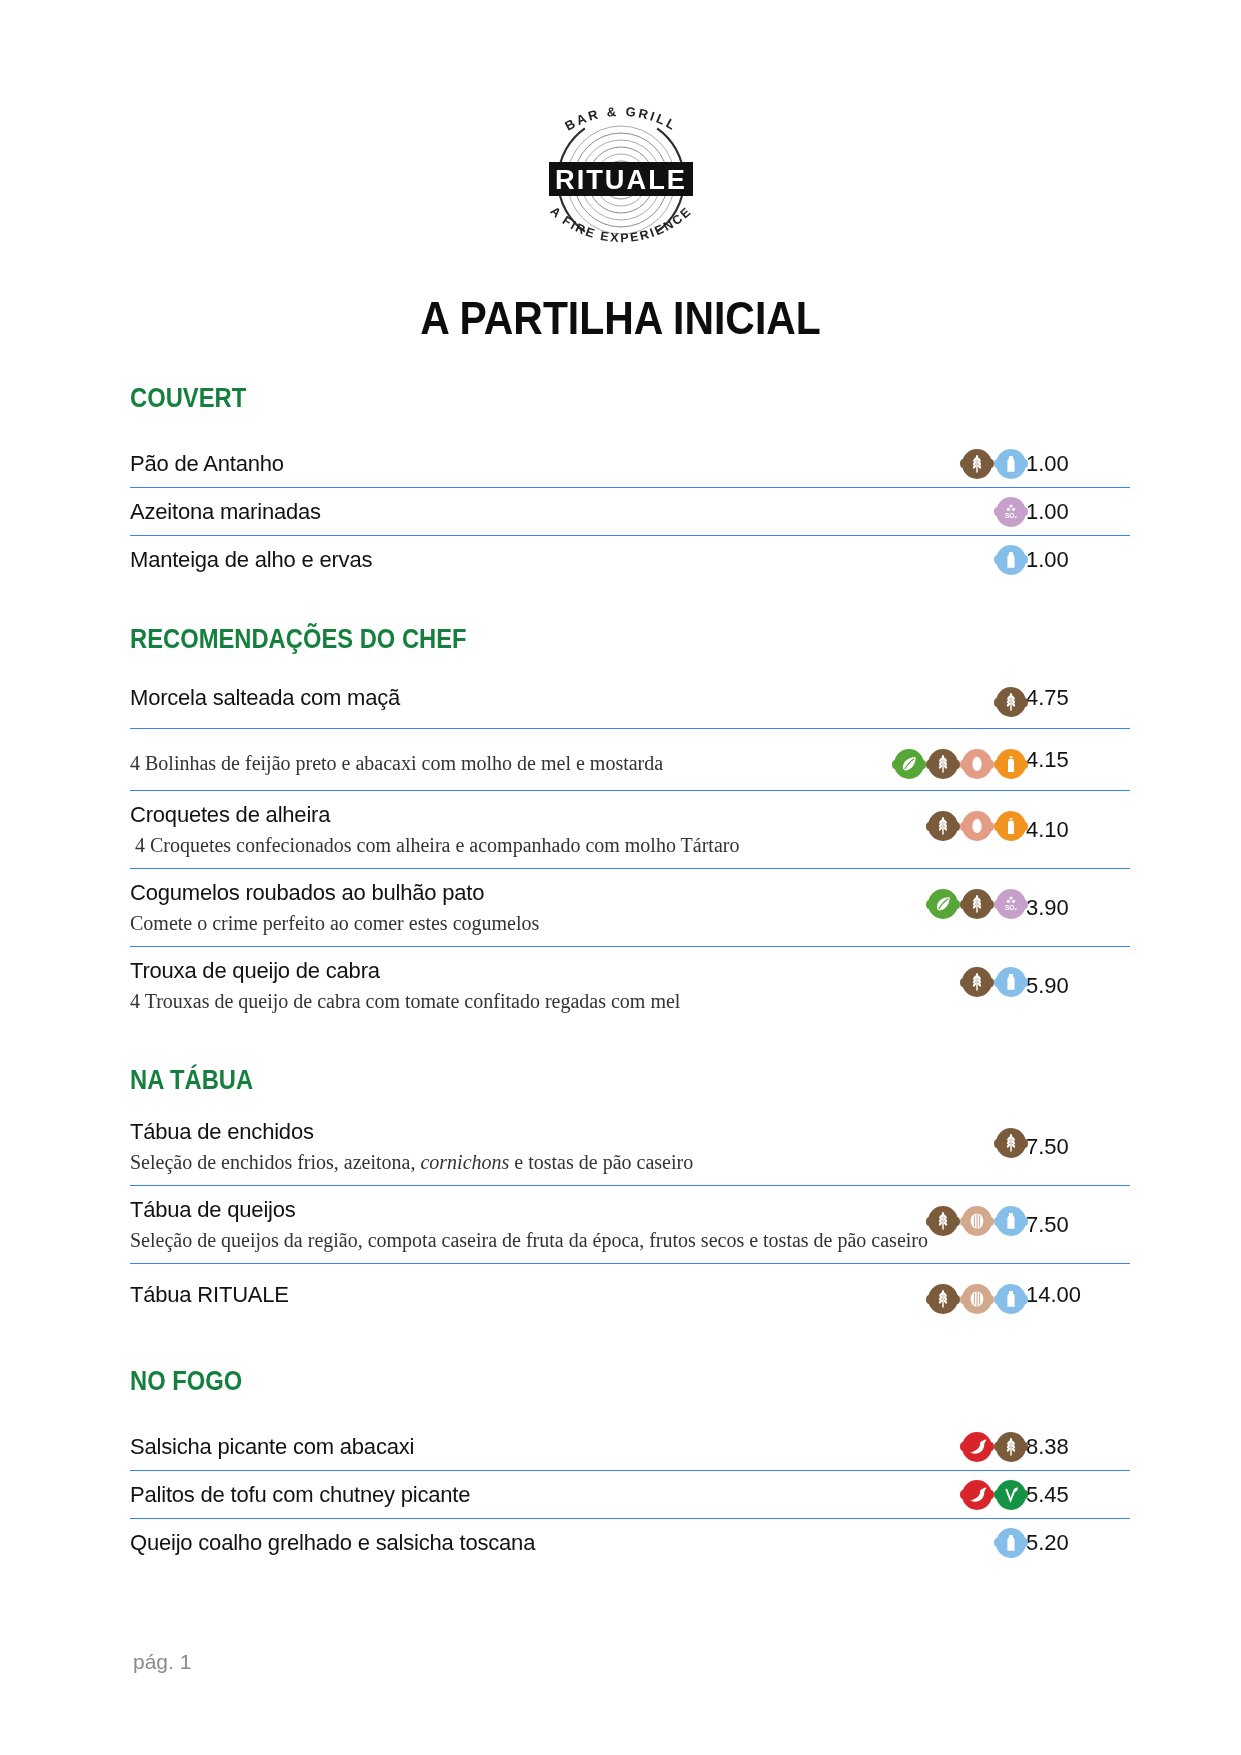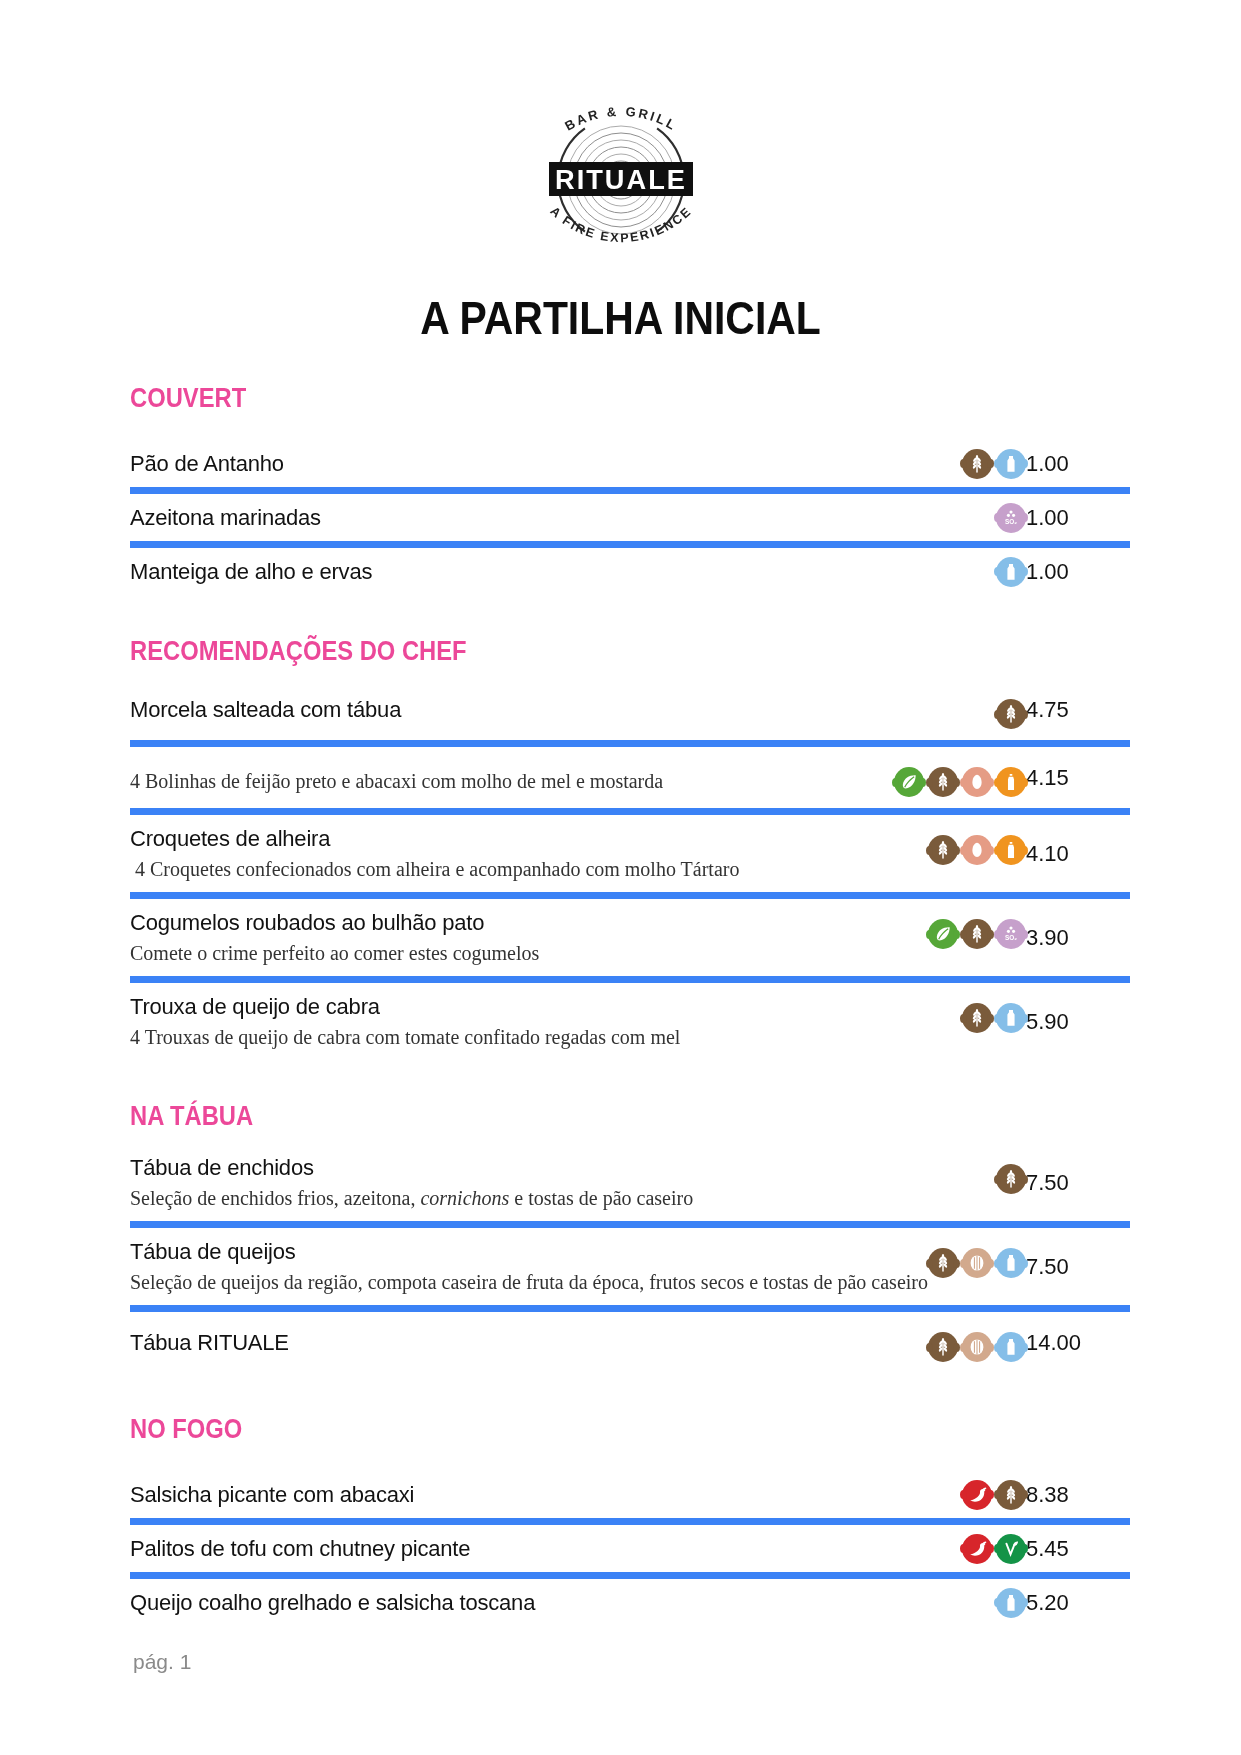"COUVERT" .section h2 { color: #ec4899 -> #15803d }
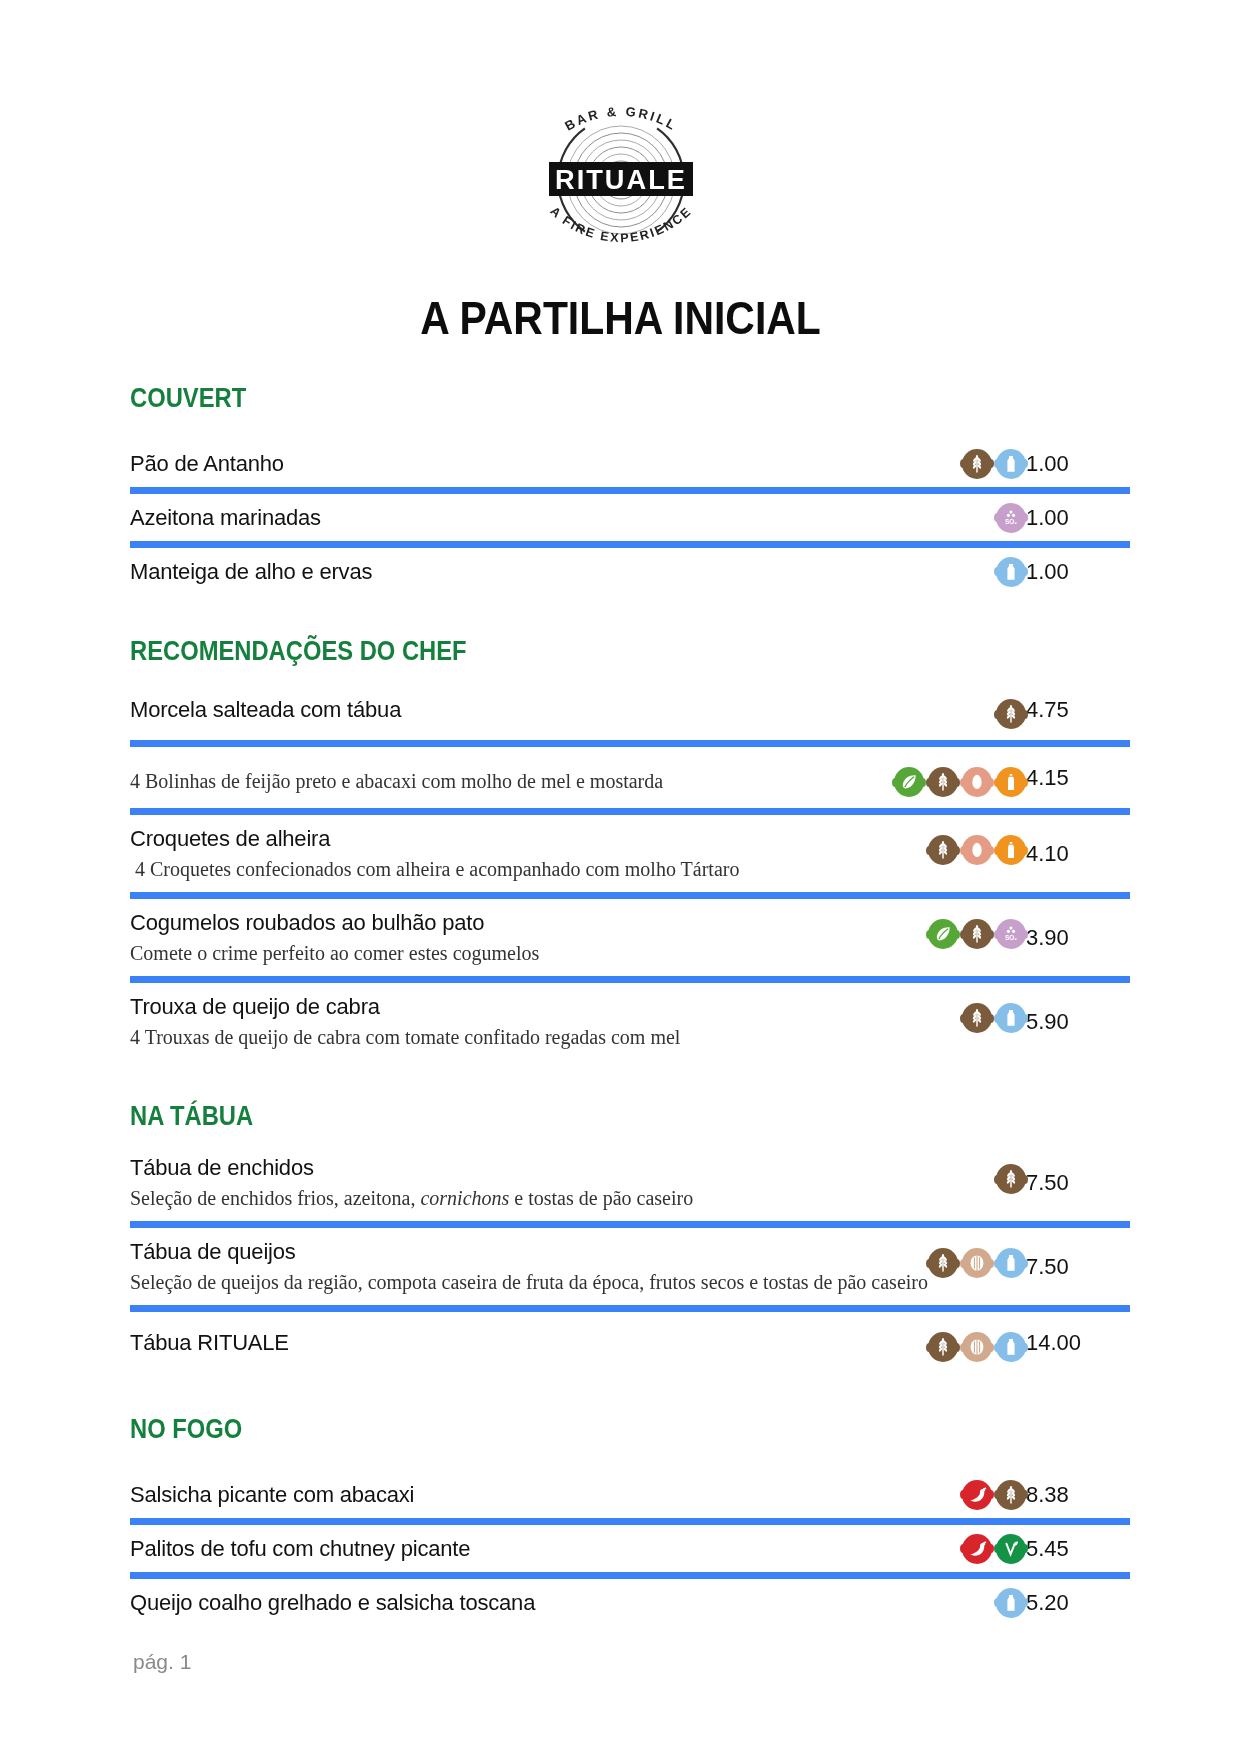"Azeitona marinadas" .row + .row { border-top: 7px solid #3b82f6 -> 1px solid #3b82f6 }
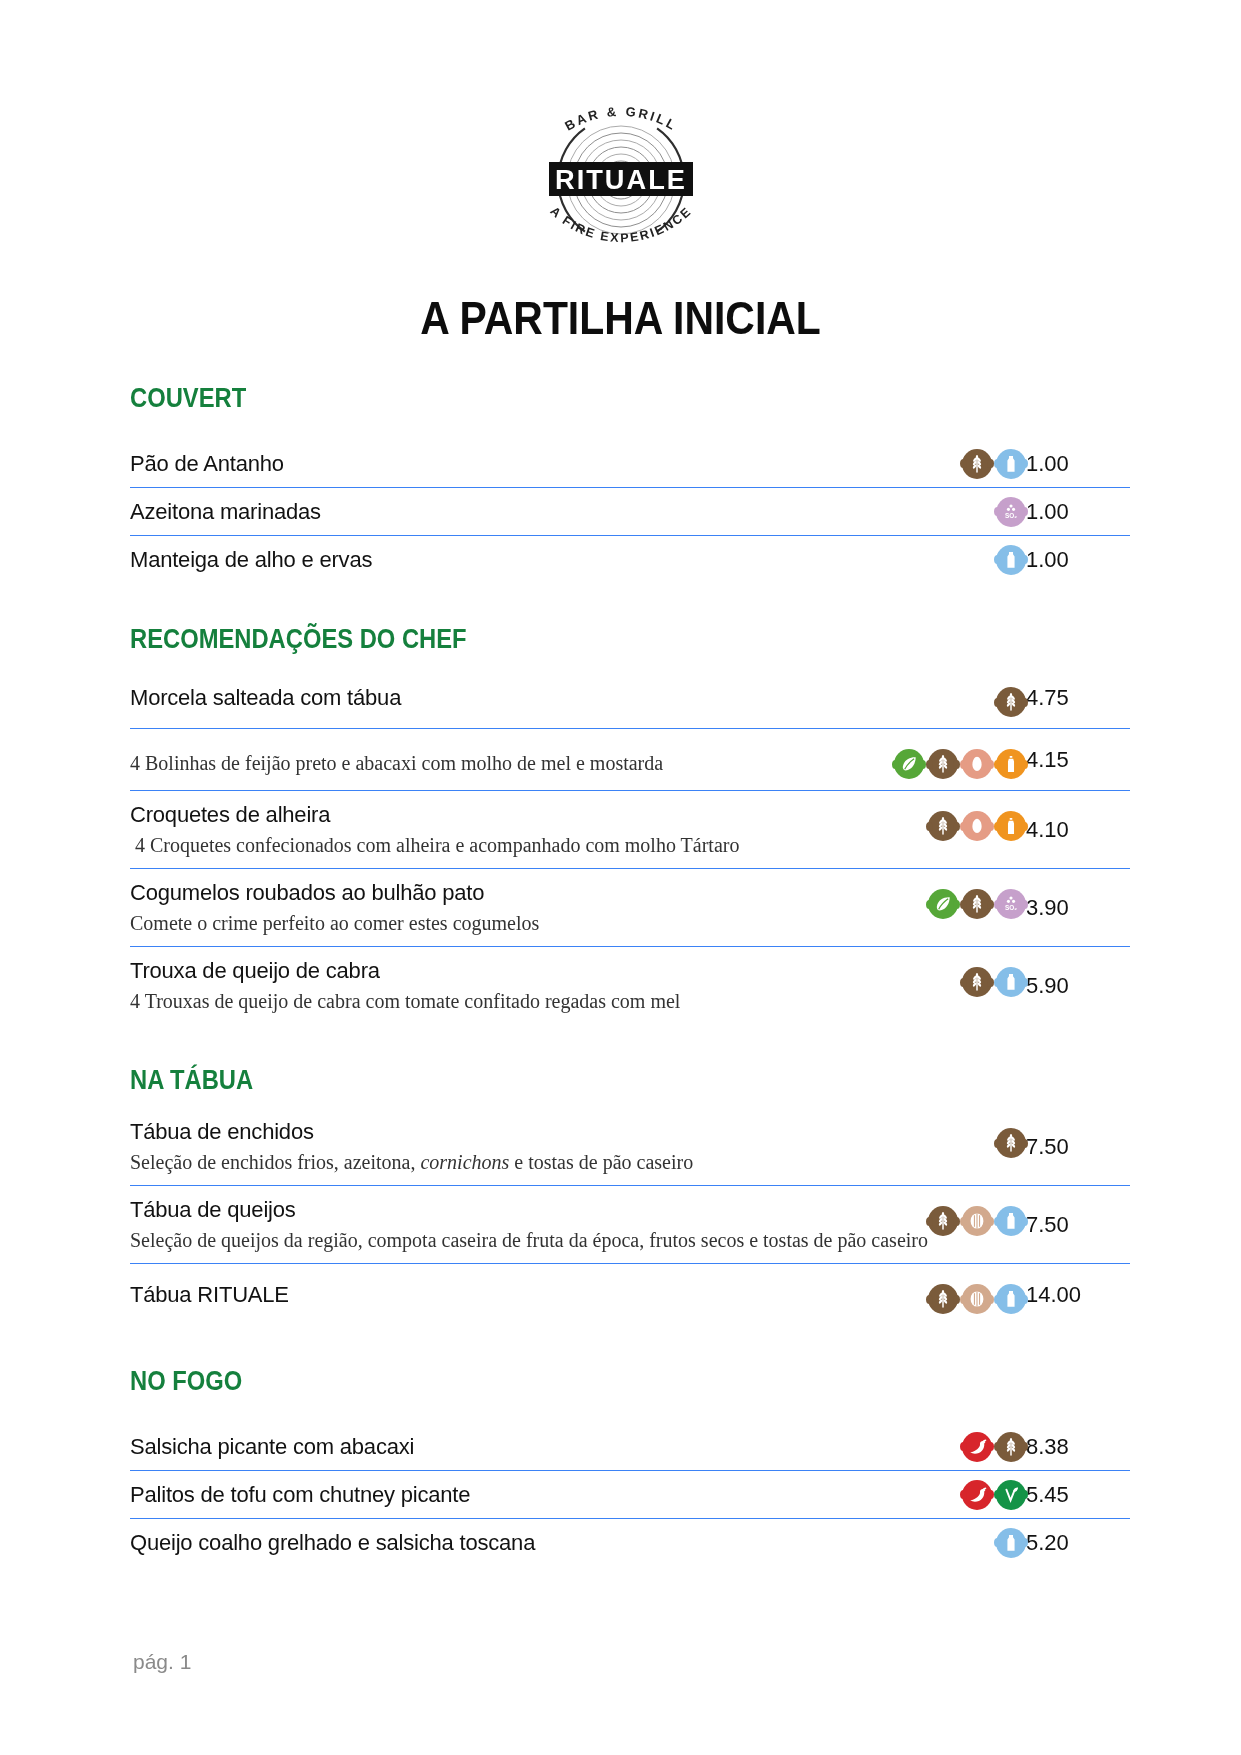"Morcela salteada com tábua" span.iname { text: tábua -> maçã }
